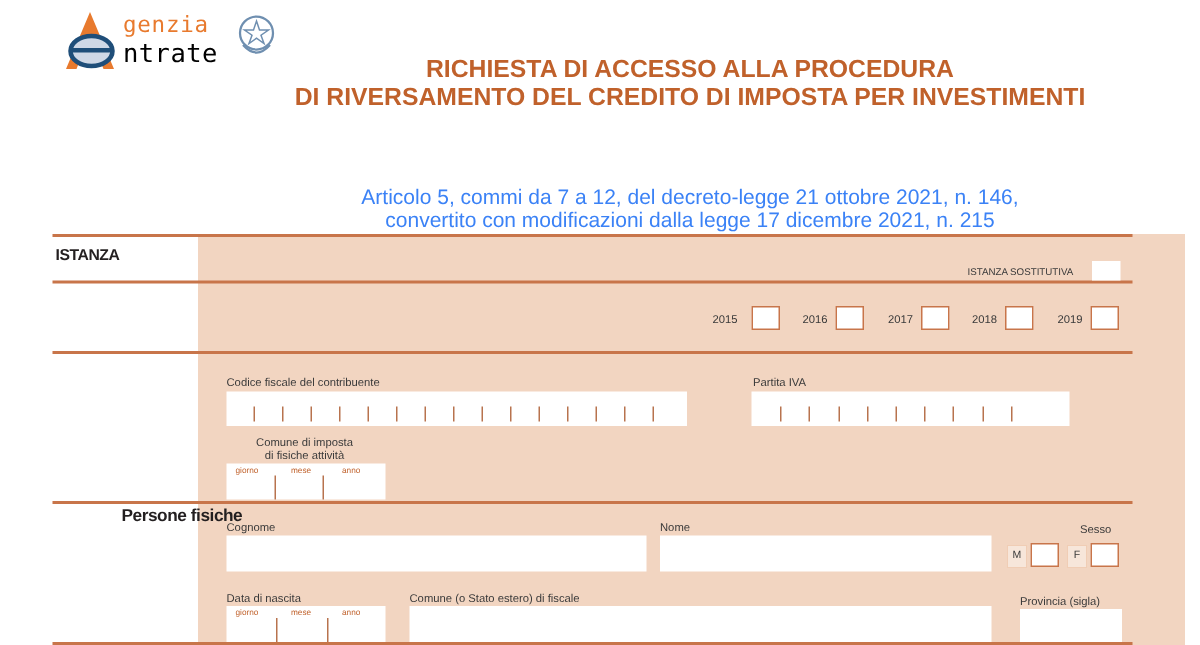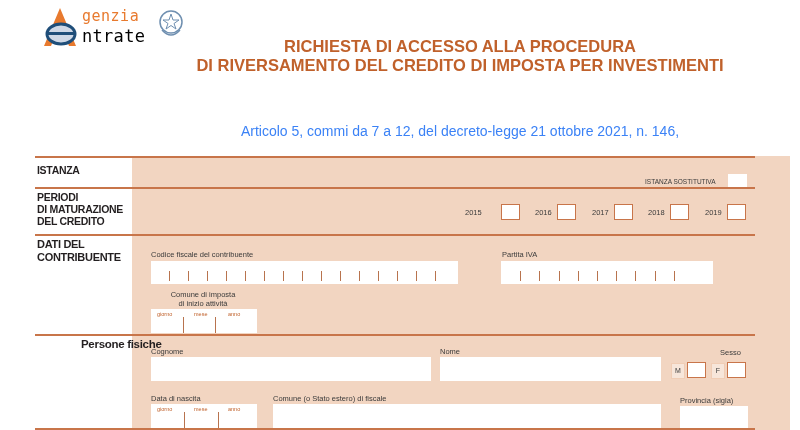"convertito con modificazioni dalla legge" div { html: none -> <div>convertito con modificazioni dalla legge 17 dicembre 2021, n. 215</div> }
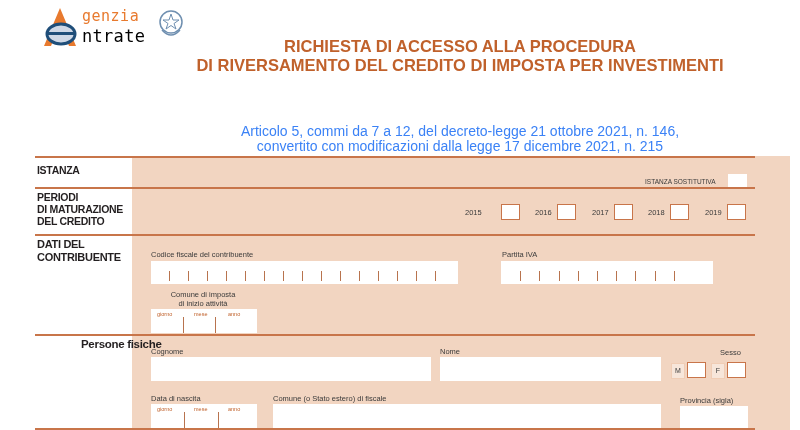"PERIODI" div.sec-label { html: <div> <div>PERIODI</div> <div>DI MATURAZIONE</div> <div>DEL CREDITO</div> </div> -> none }
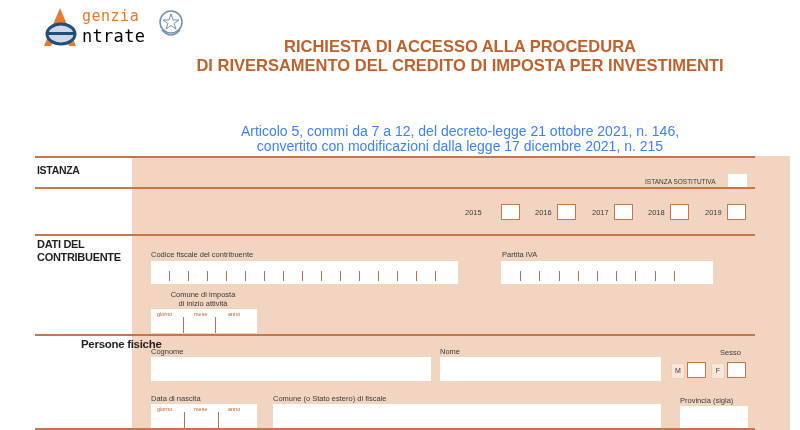"2015" span.year { left: 430px -> 440px }
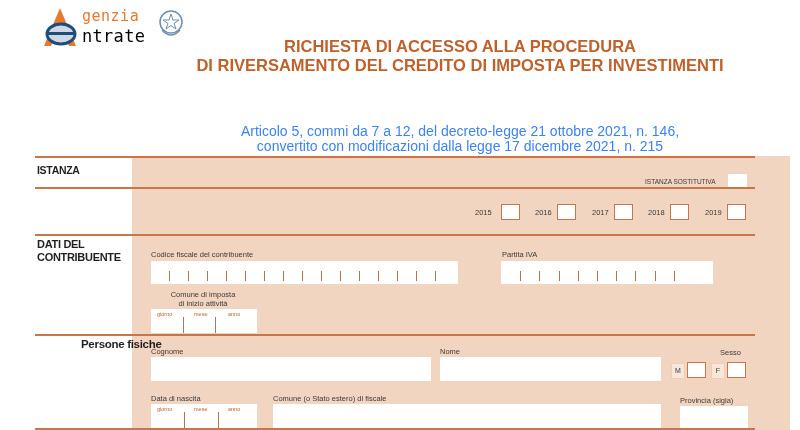"DATI DEL" div.sec-label { html: <div> <div>DATI DEL</div> <div>CONTRIBUENTE</div> </div> -> none }
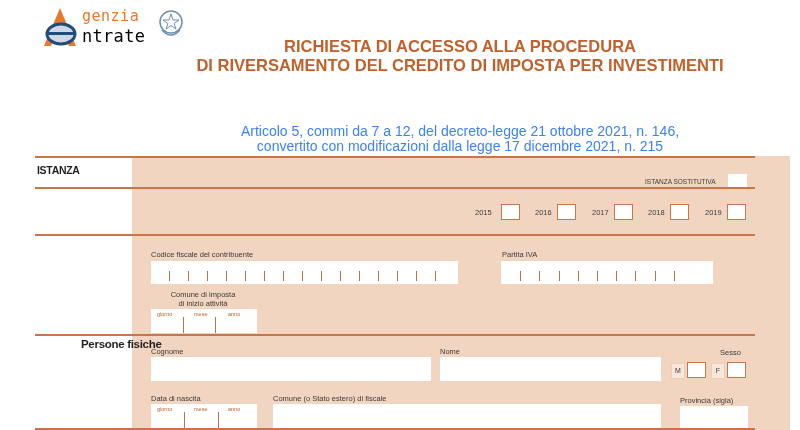"di inizio attività" div { text: inizio -> fisiche }
